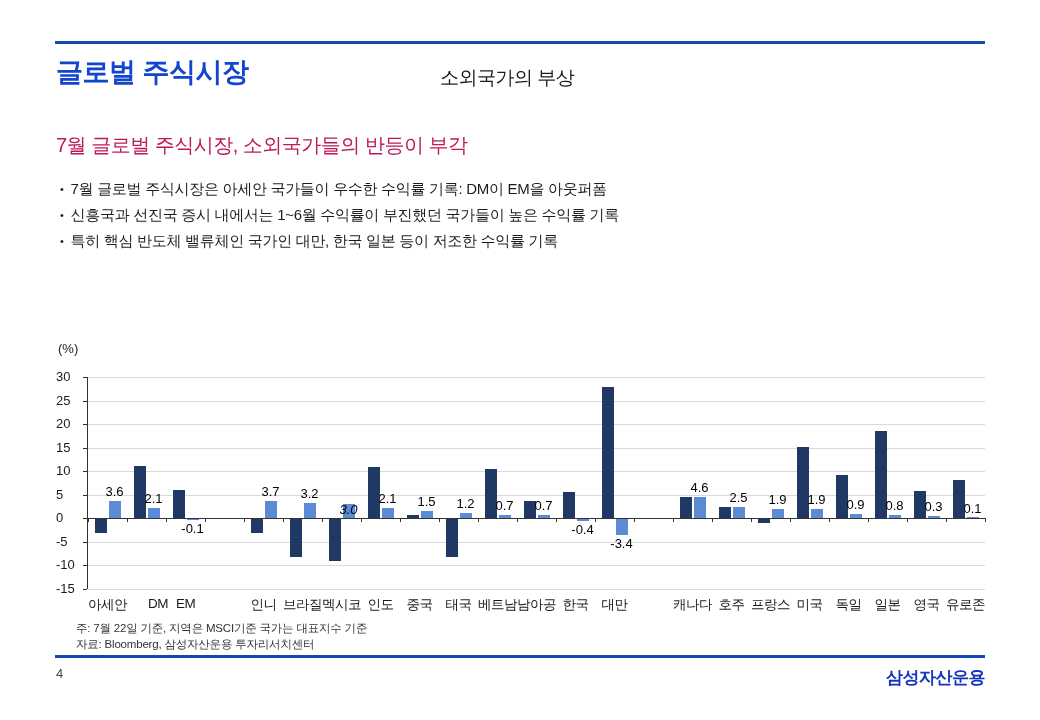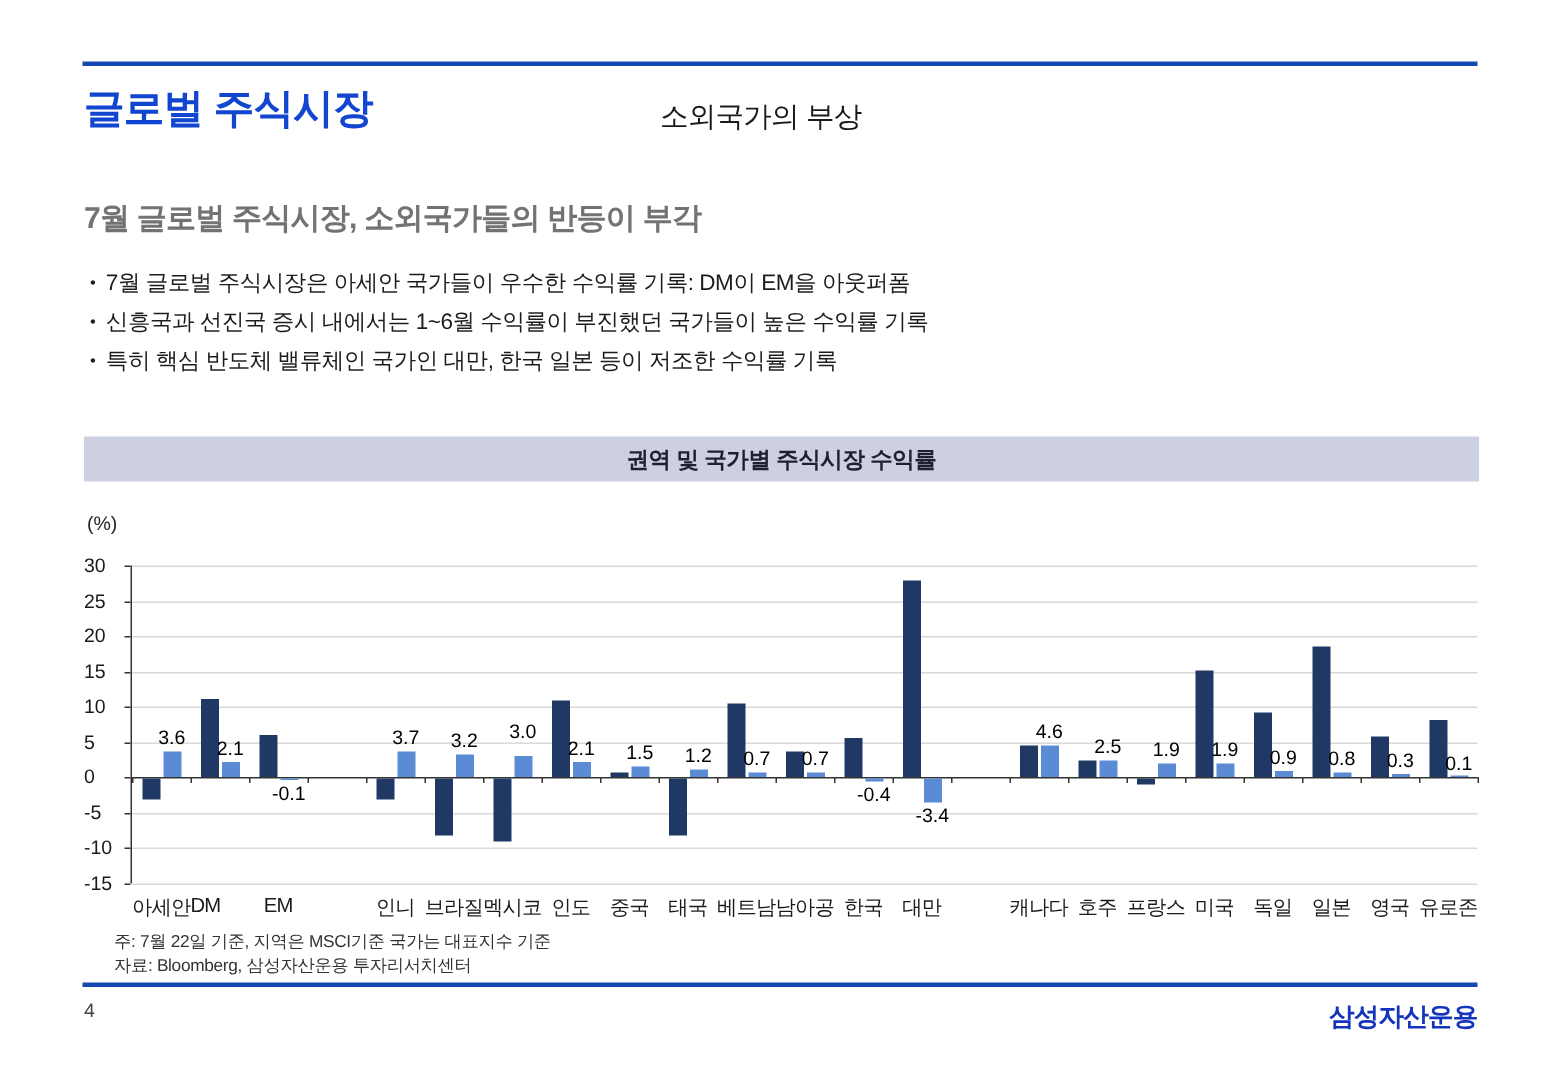"7월 글로벌 주식시장, 소외국가들의 반등이" .section-heading { color: #737373 -> #be185d; font-weight: 700 -> 400 }
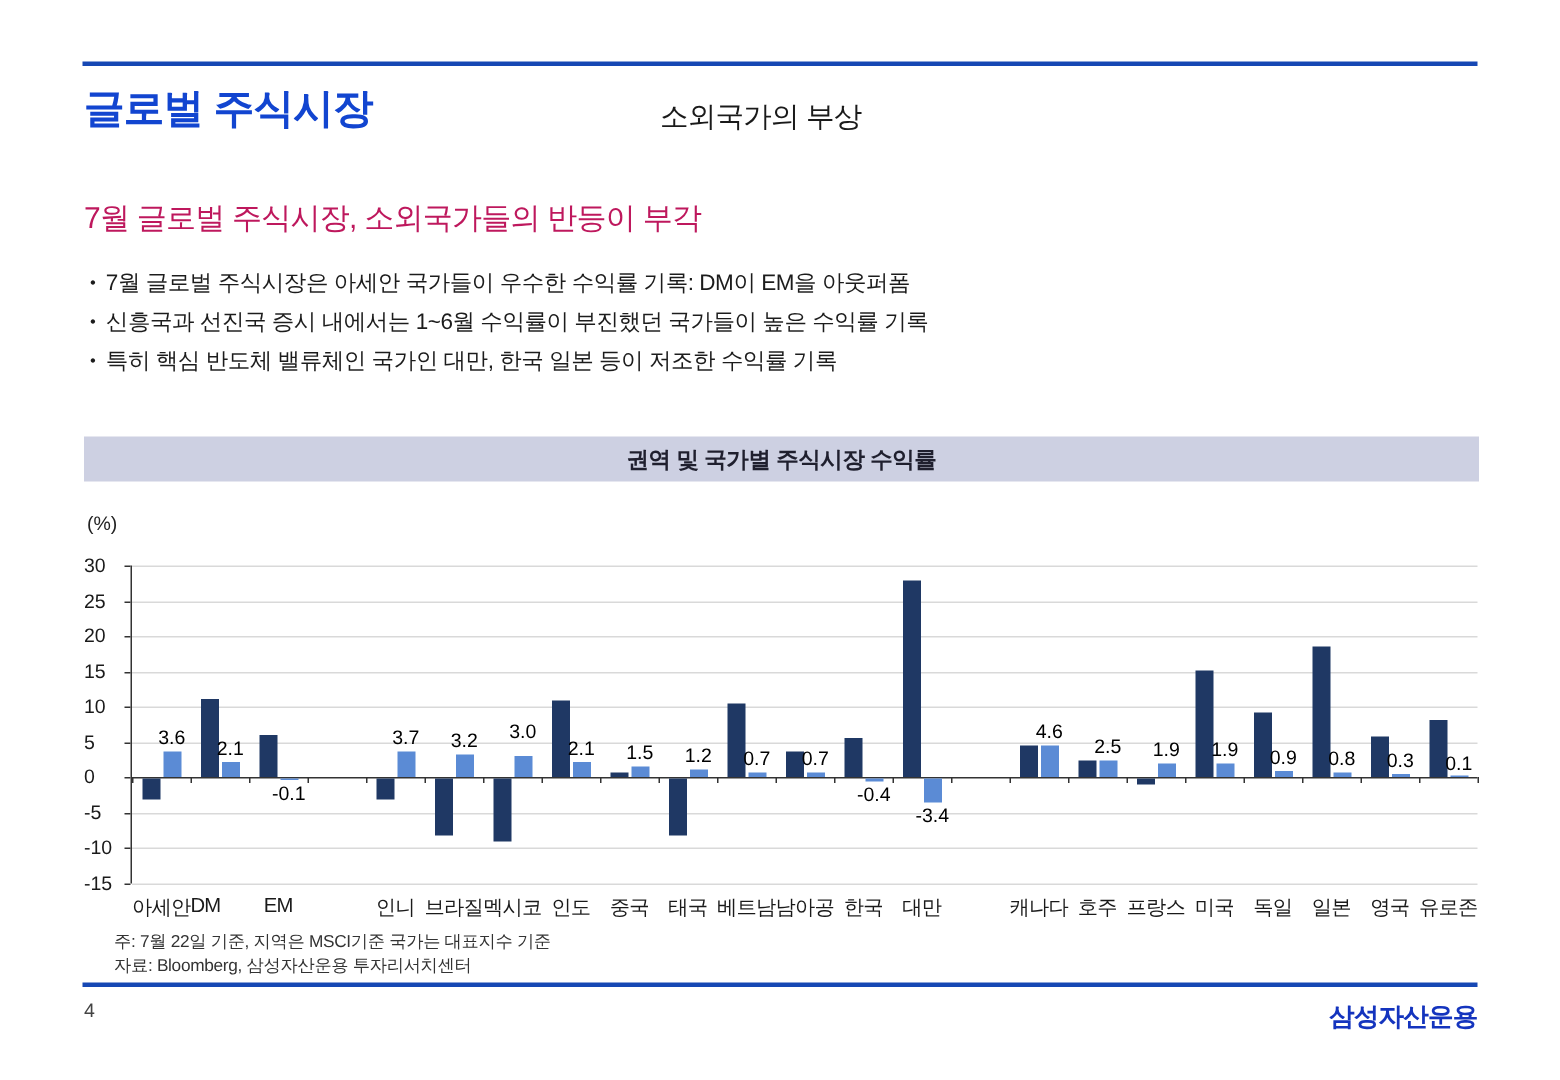"권역 및 국가별 주식시장 수익률" div.chart-header { html: <div>권역 및 국가별 주식시장 수익률</div> -> none }
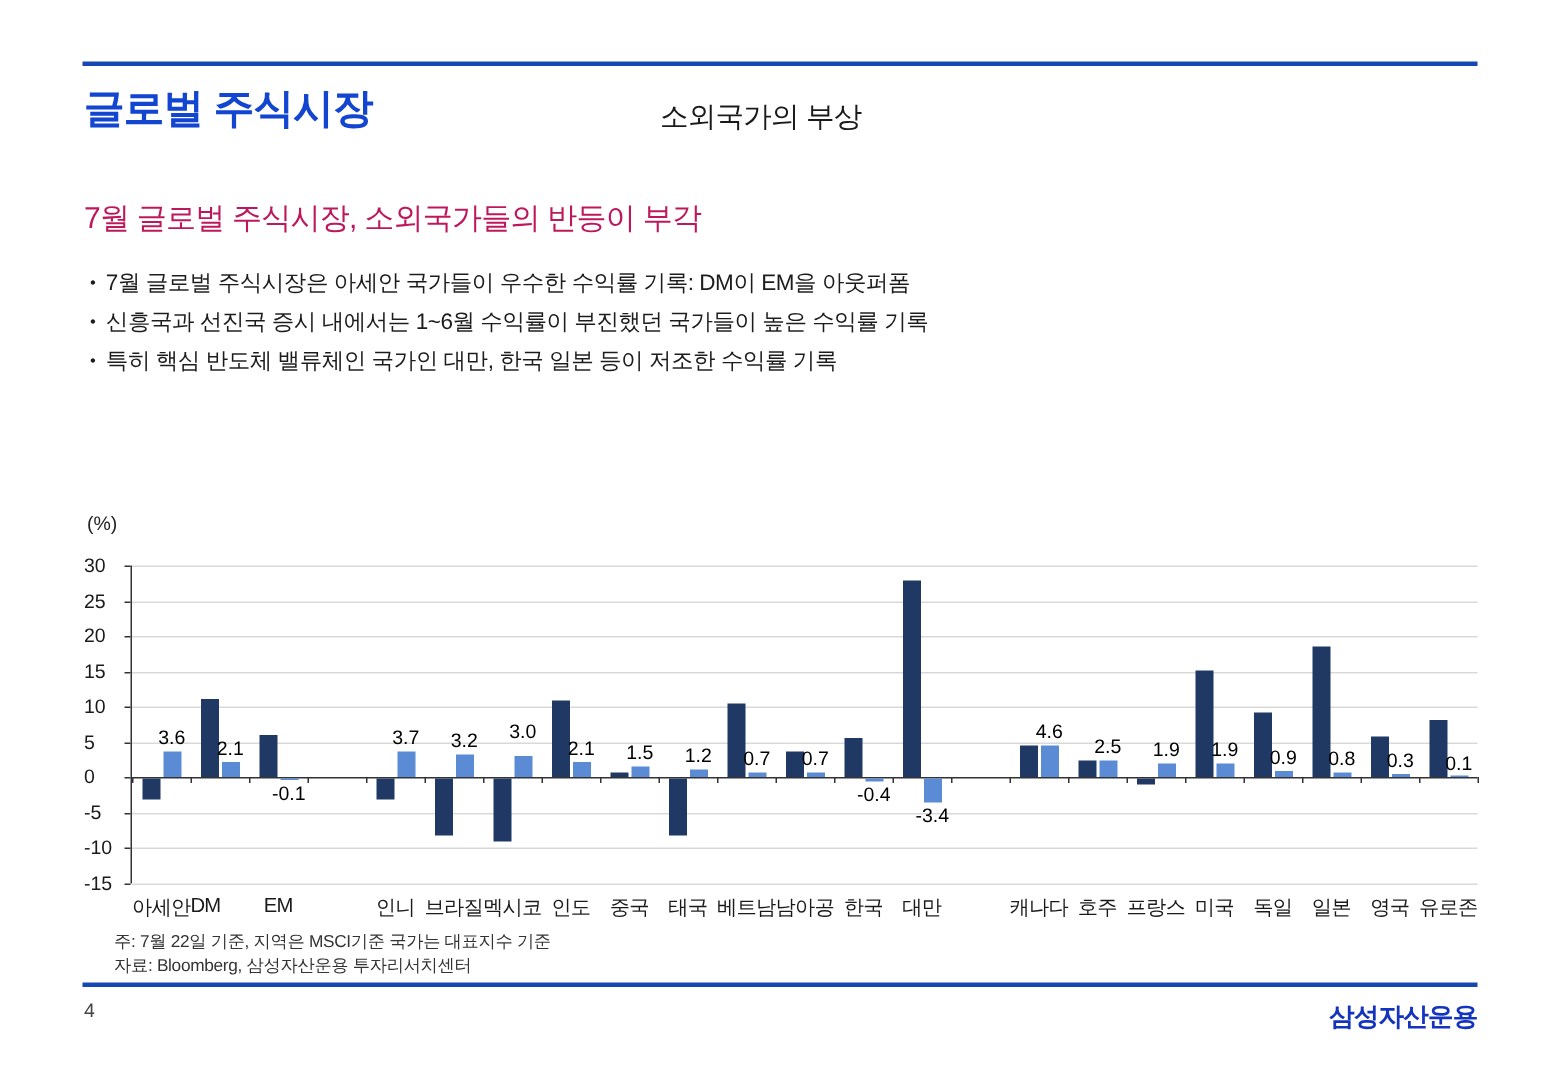"3.0" div.dlab { font-style: none -> italic; top: 103px -> 125px }
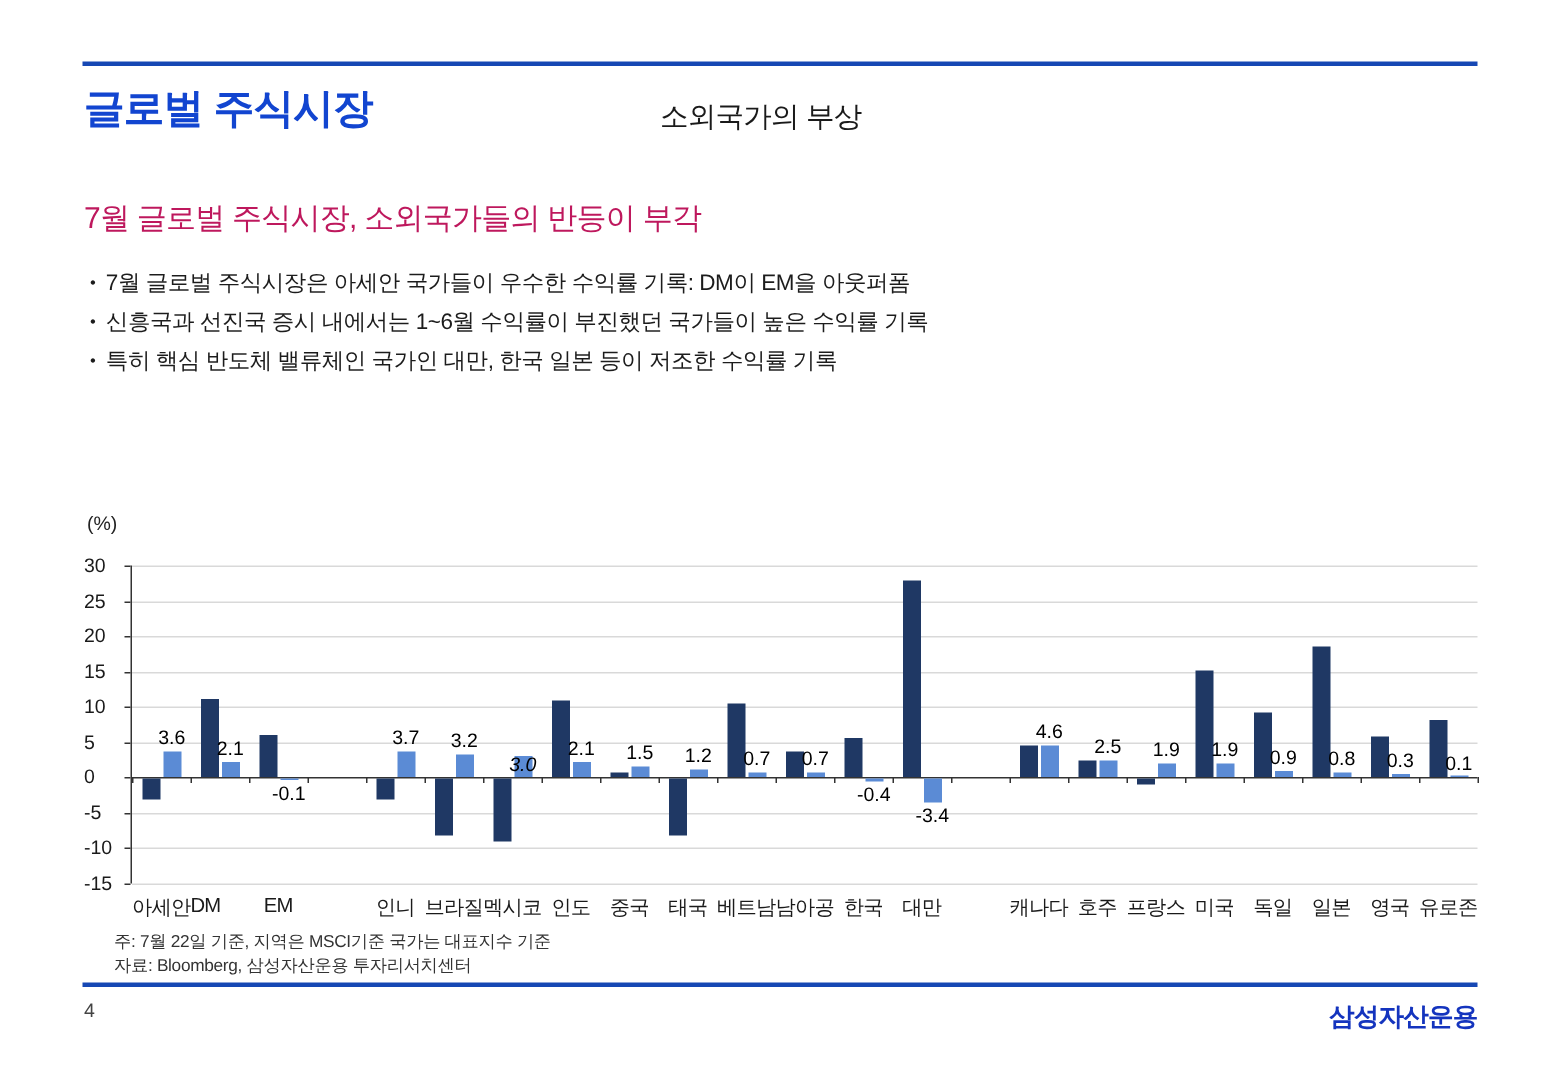"DM" div.catlab { left: 49px -> 70px }
